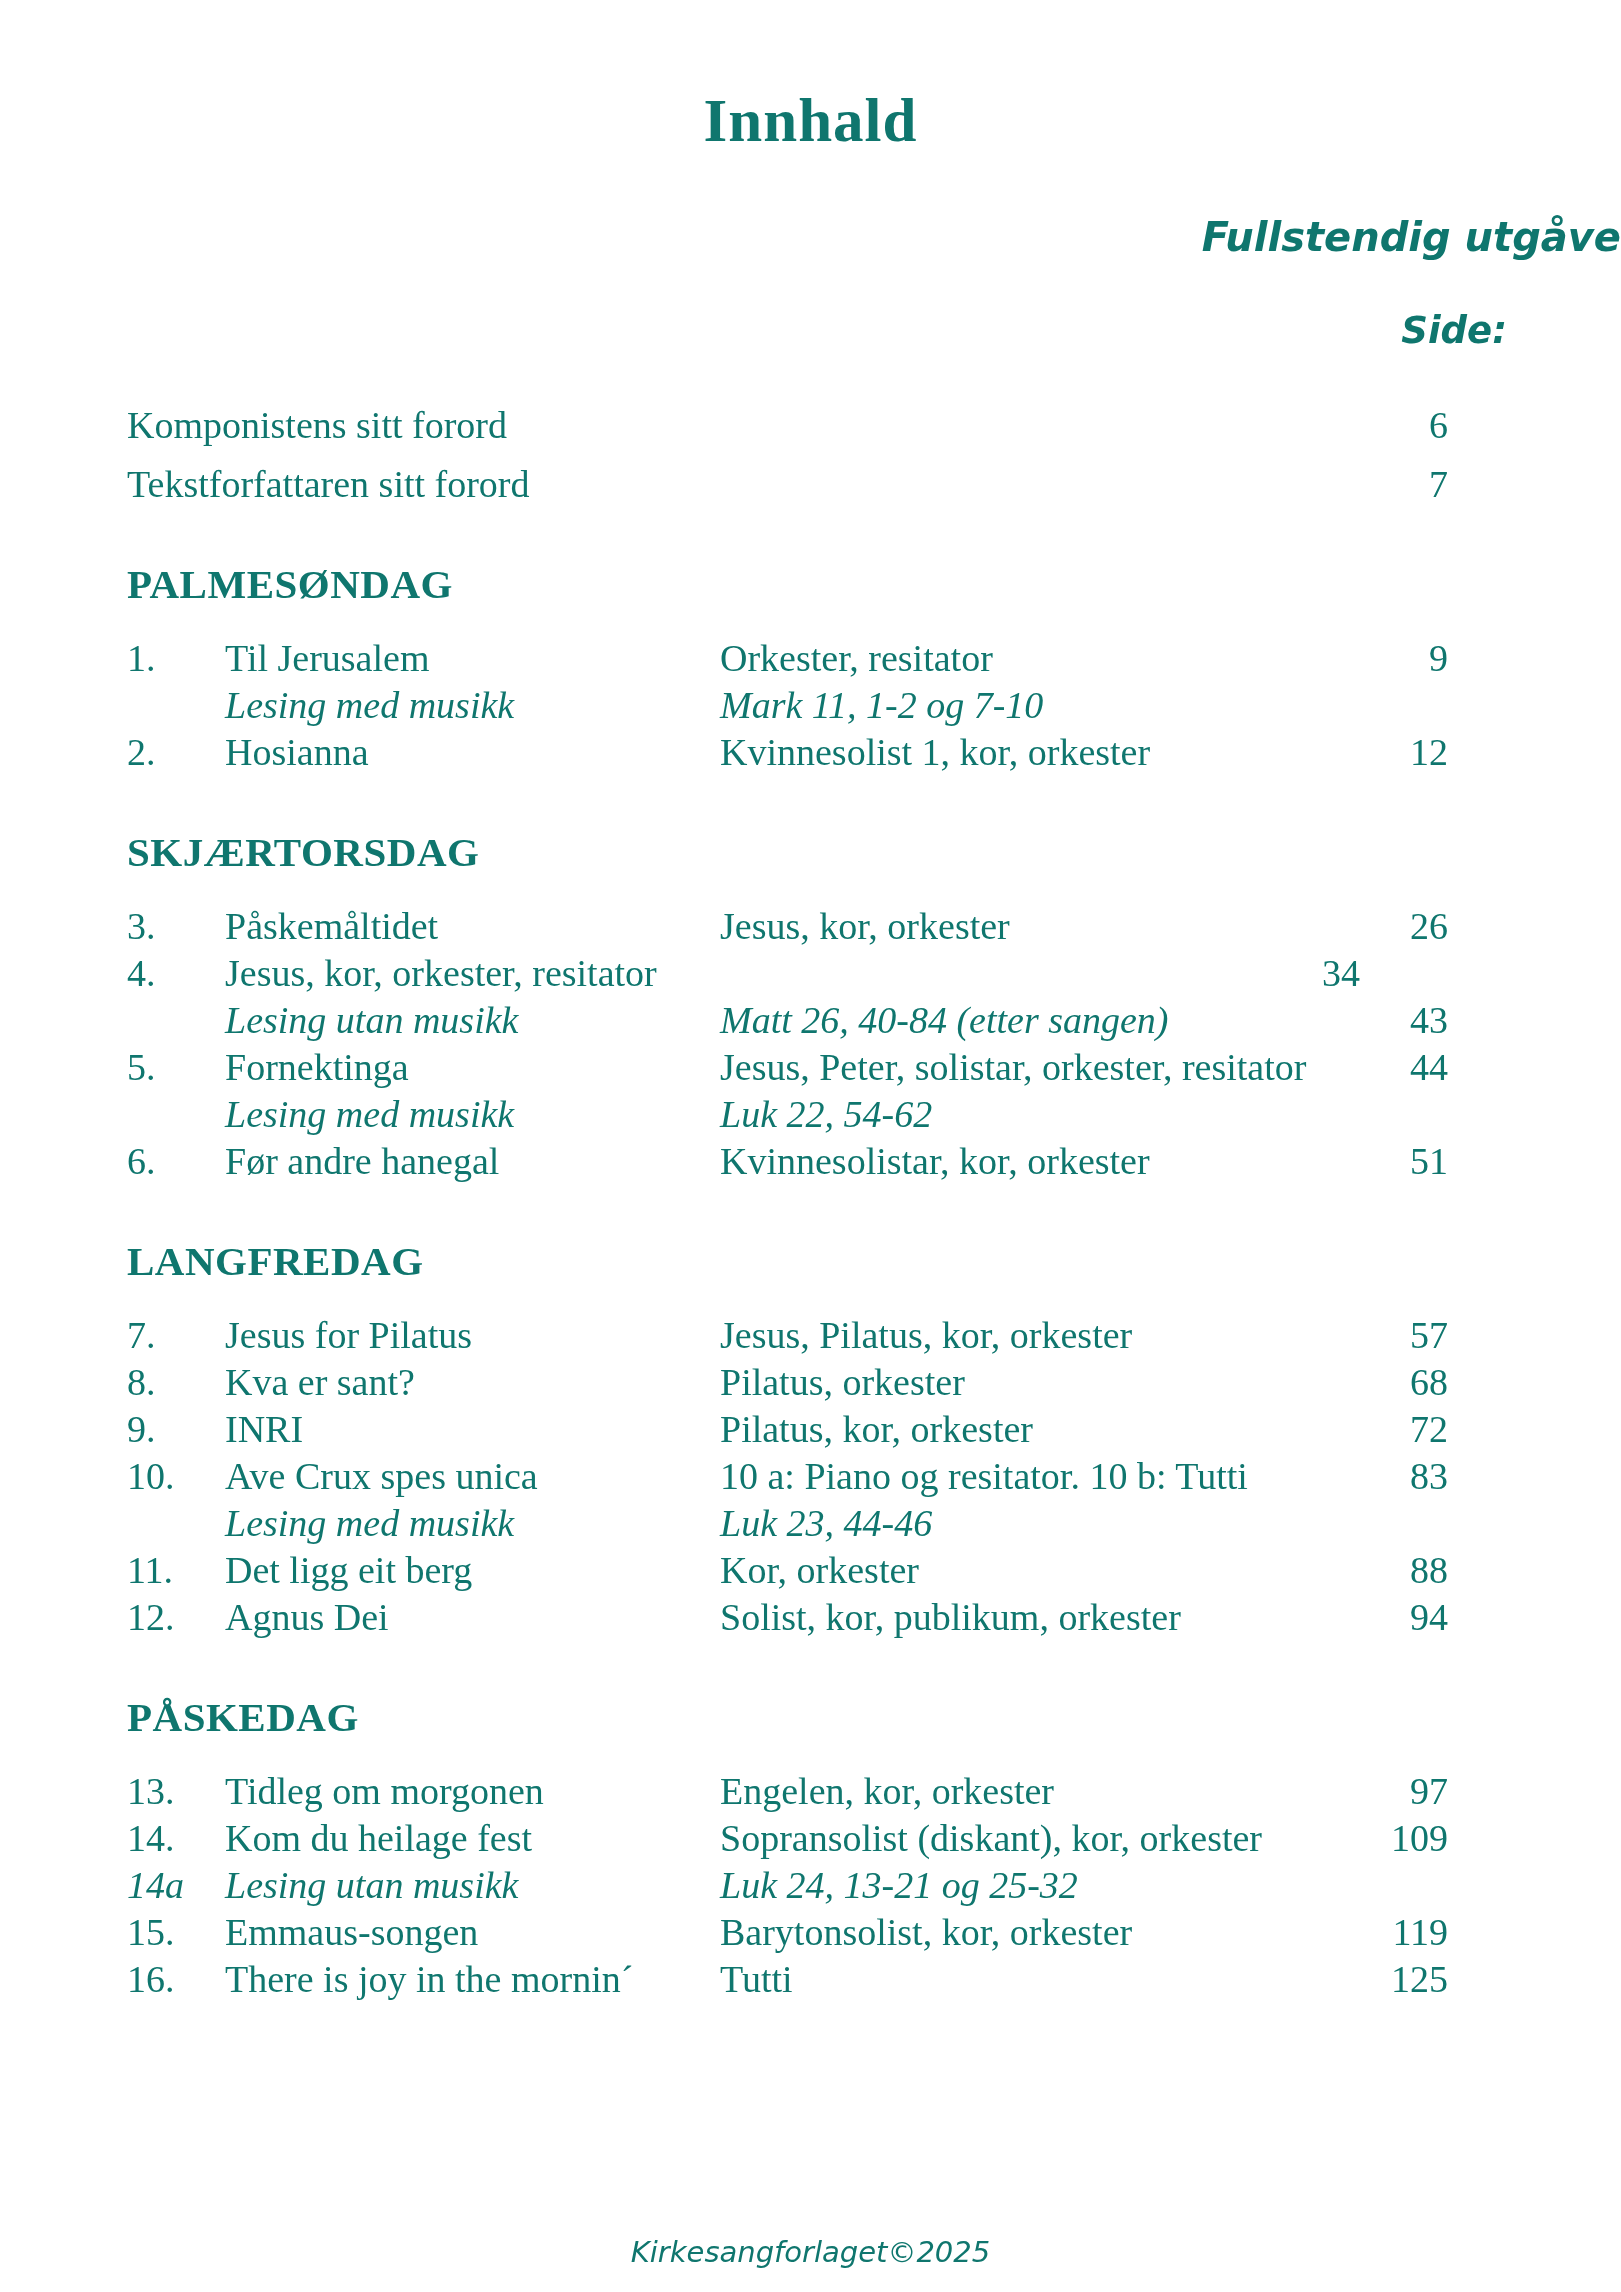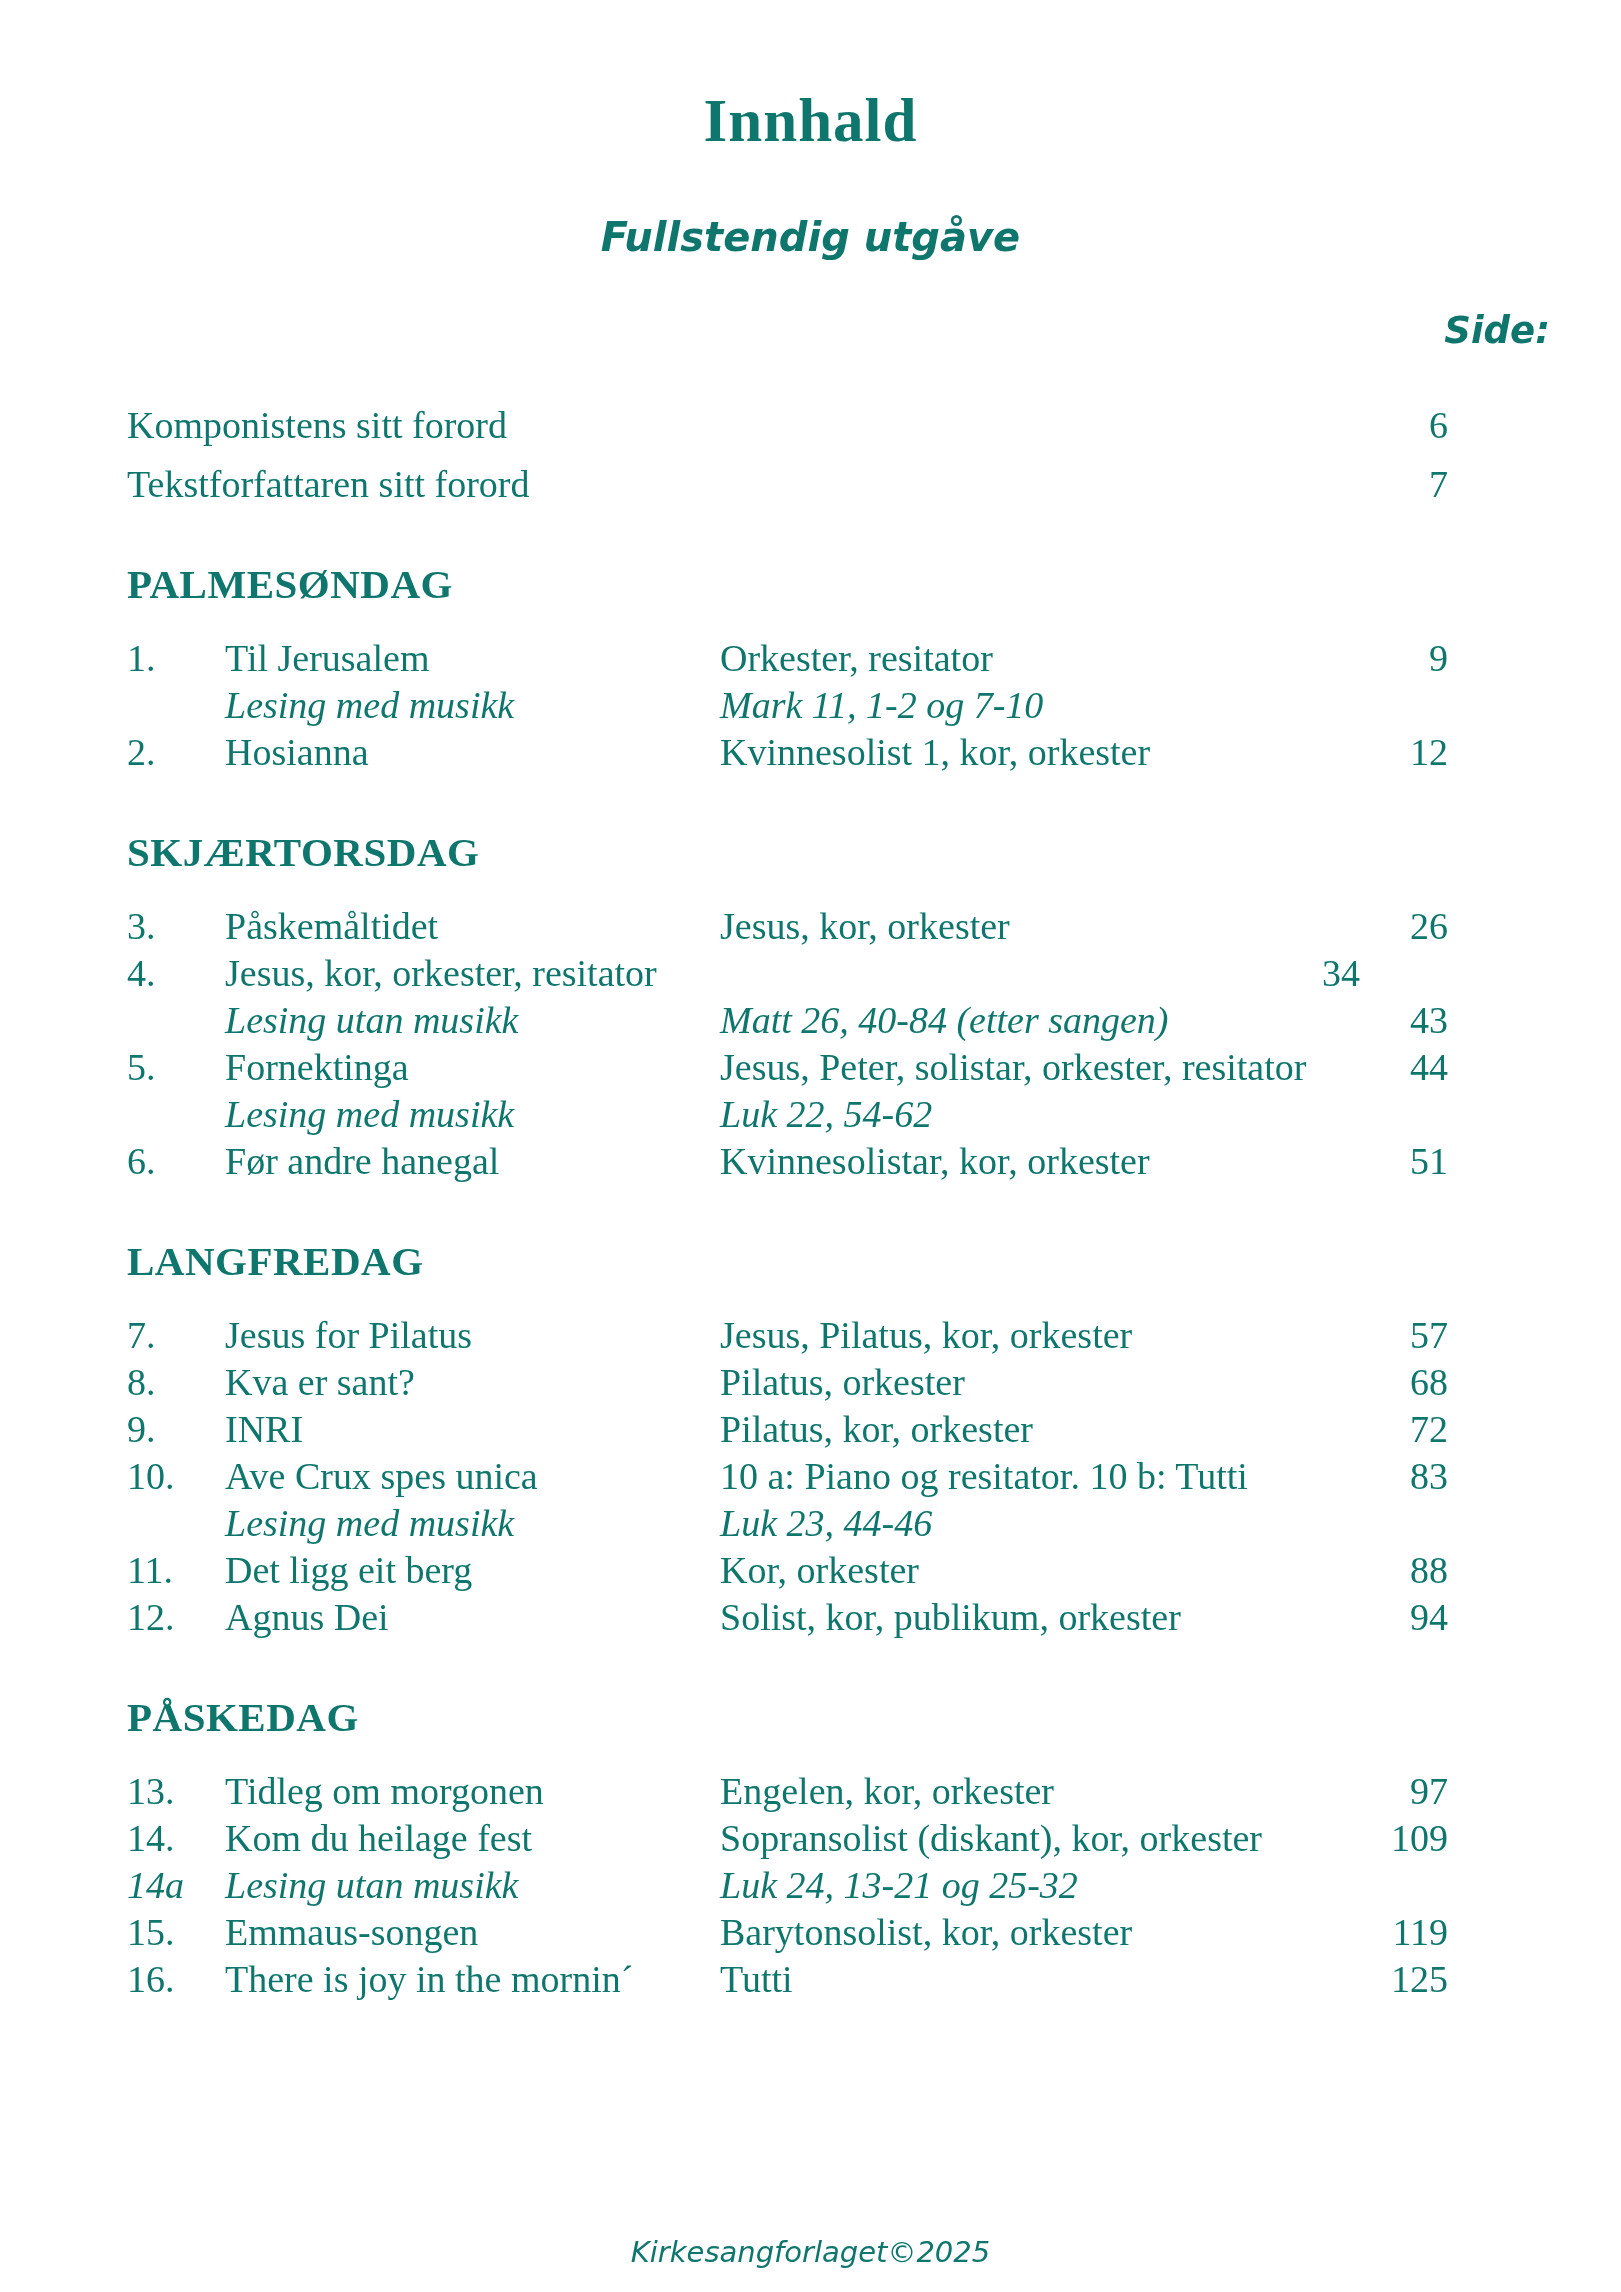"Fullstendig utgåve" .subtitle { text-align: center -> right }
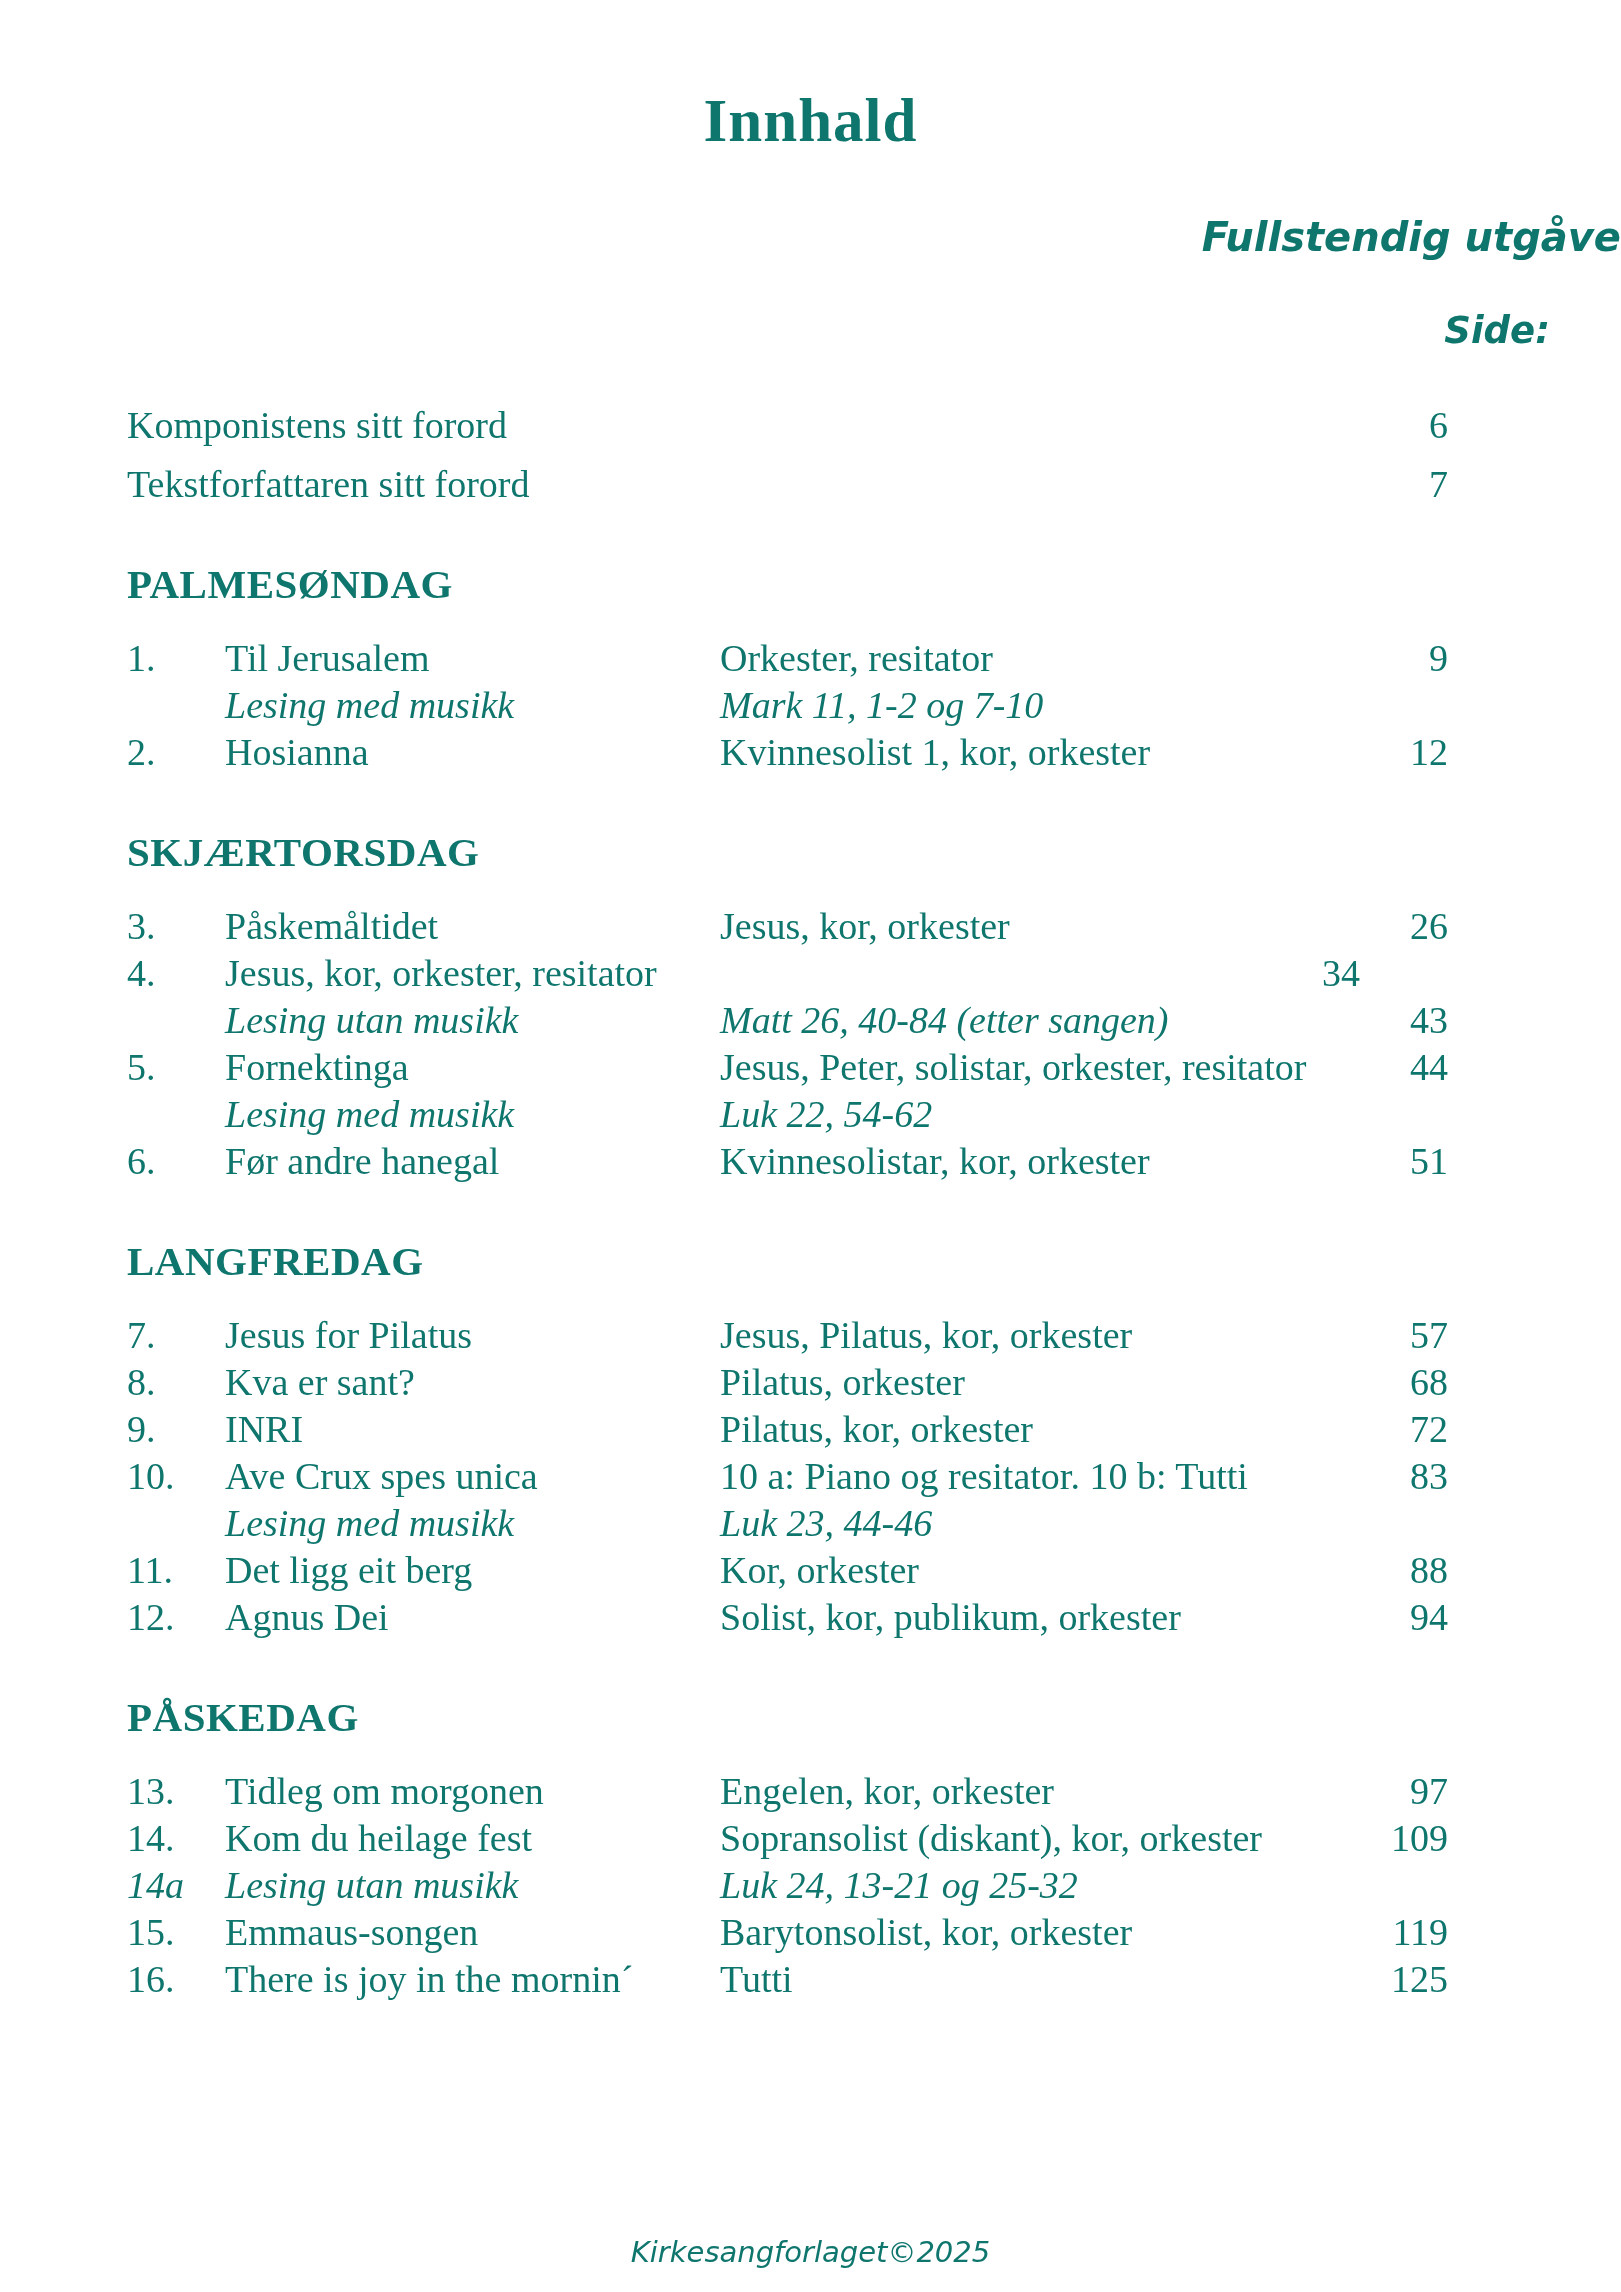"Side:" .side-row { padding-right: 71px -> 114px }
